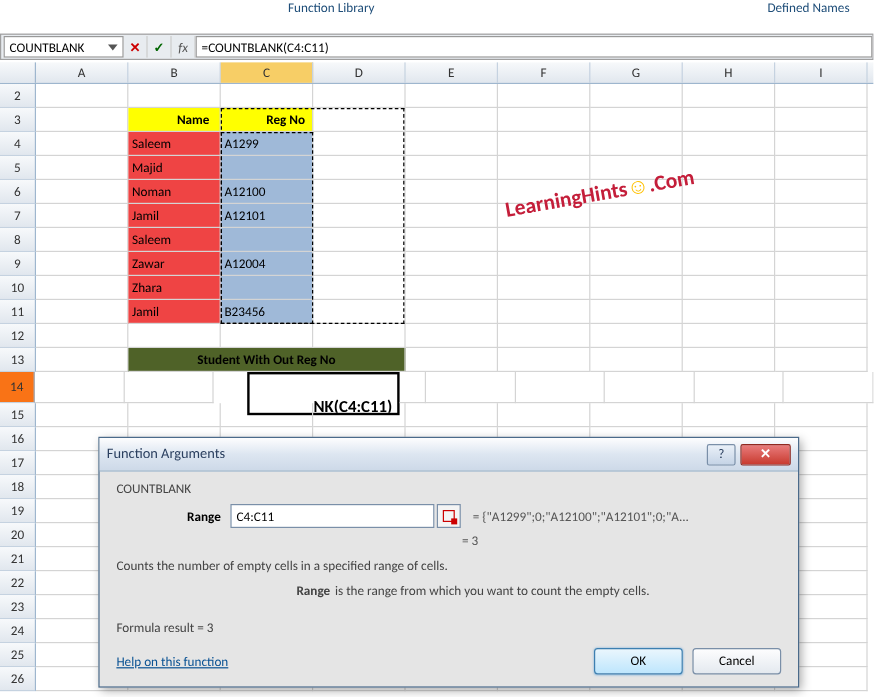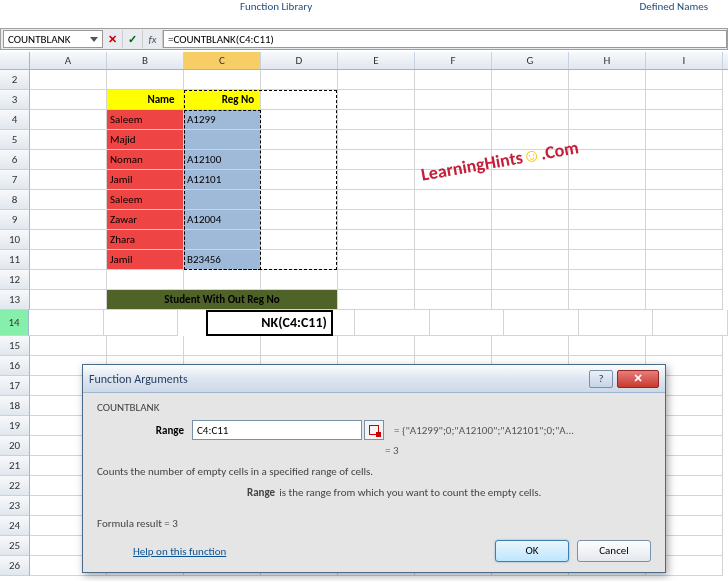"14" .row-h.sel { background: #86efac -> #f97316 }
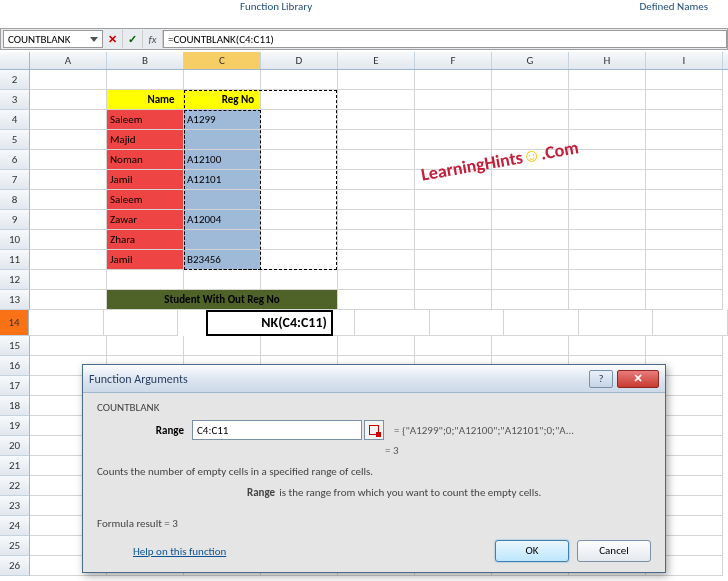"NK(C4:C11)" .active-edit { padding: 0 4px -> 16px 4px }
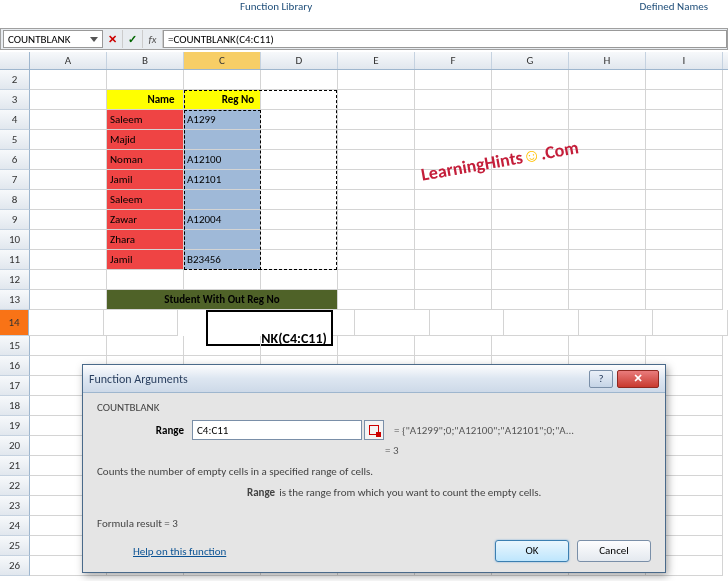"Help on this function" .dlg-footer { margin-left: 36px -> none }
